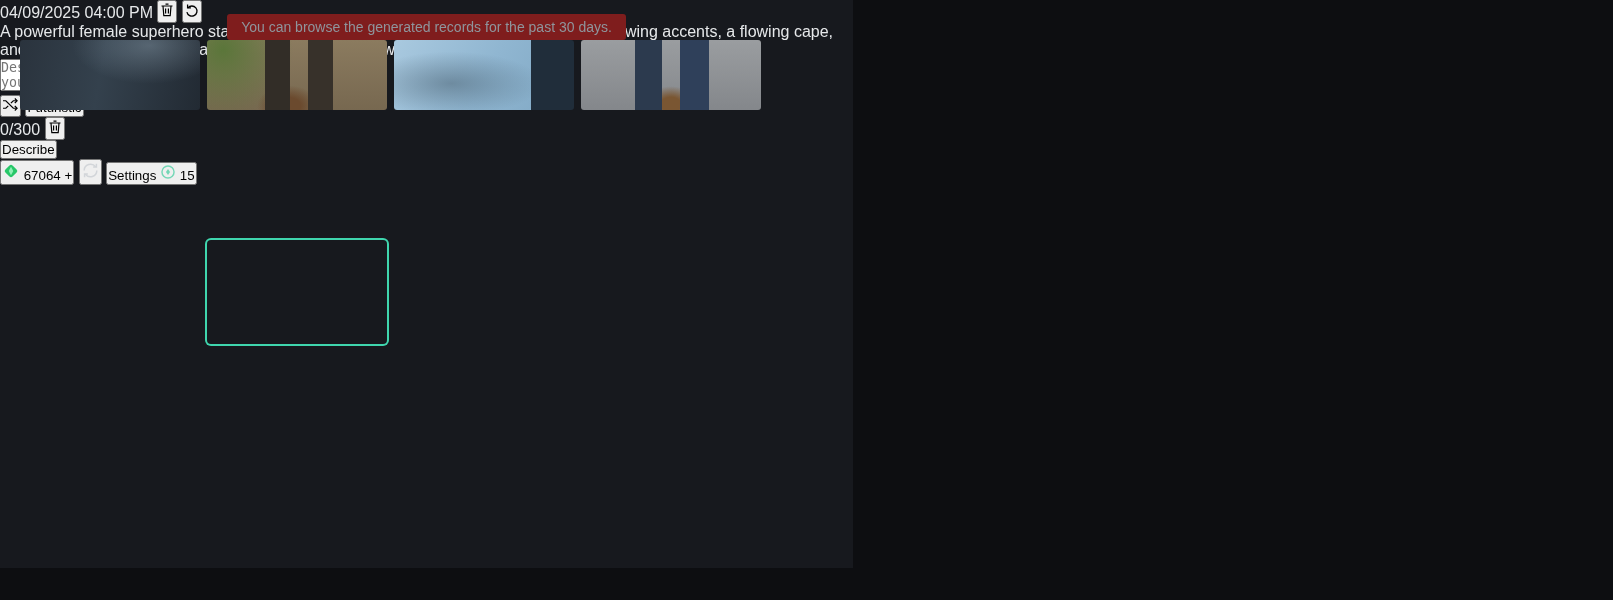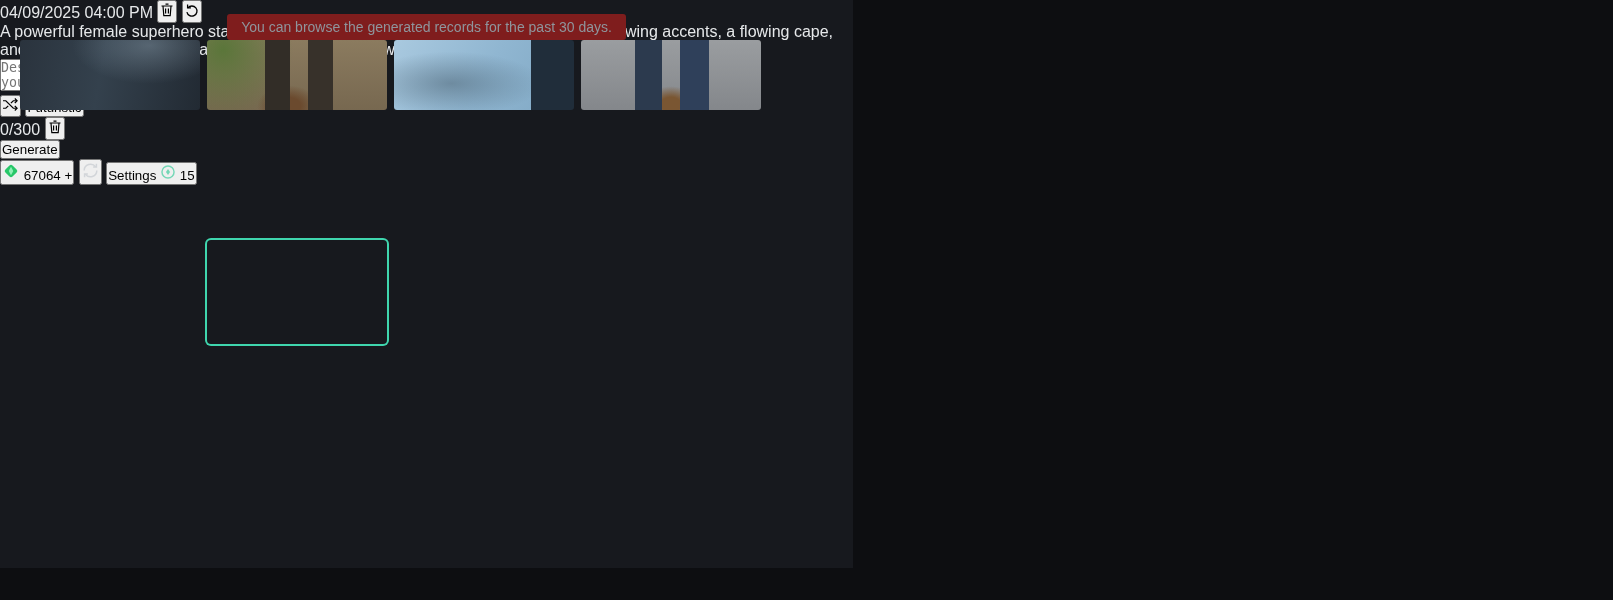"Generate" button.settings-btn { text: Generate -> Describe }
